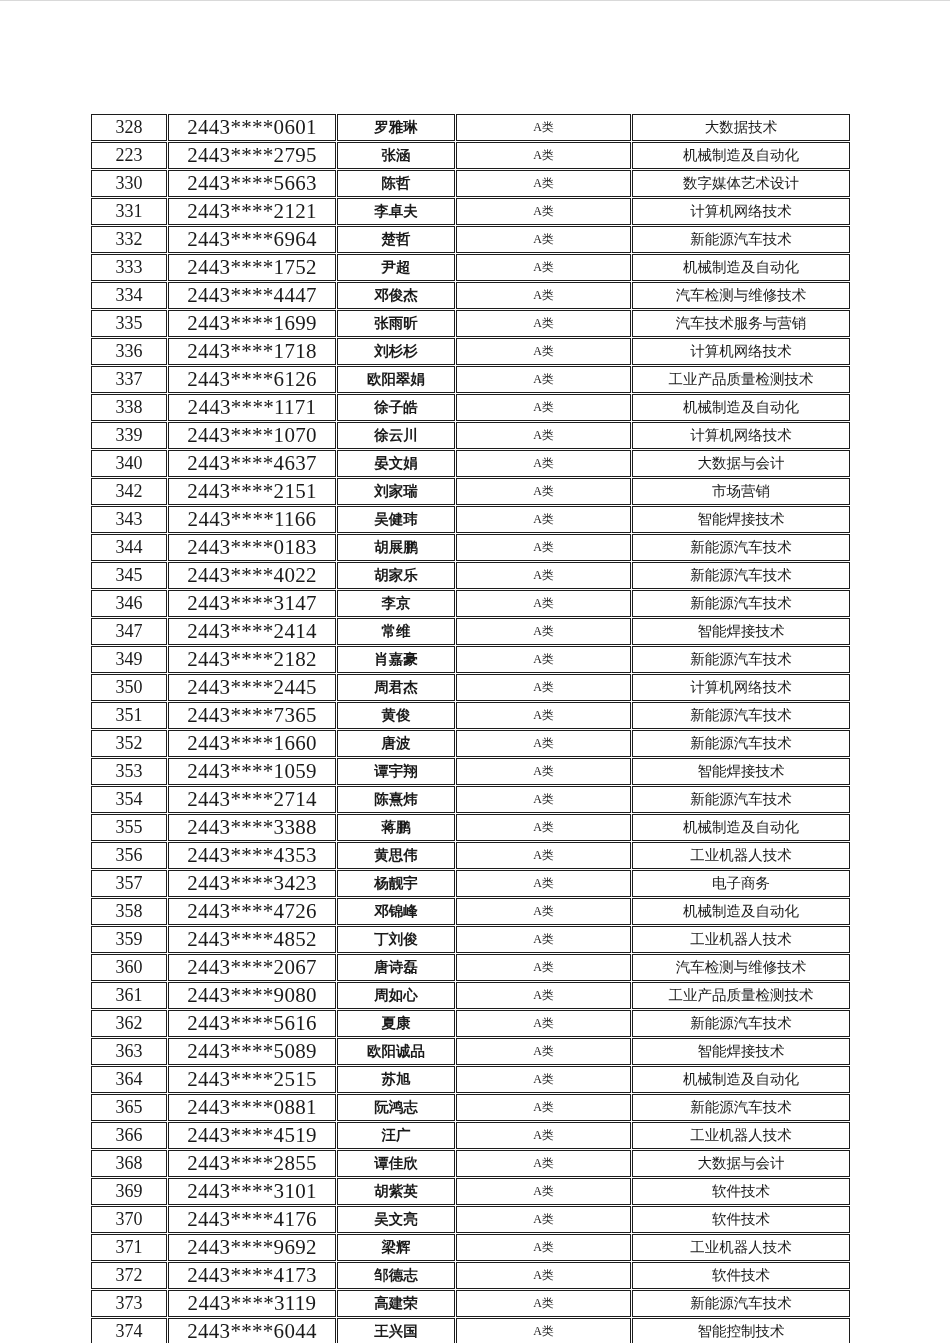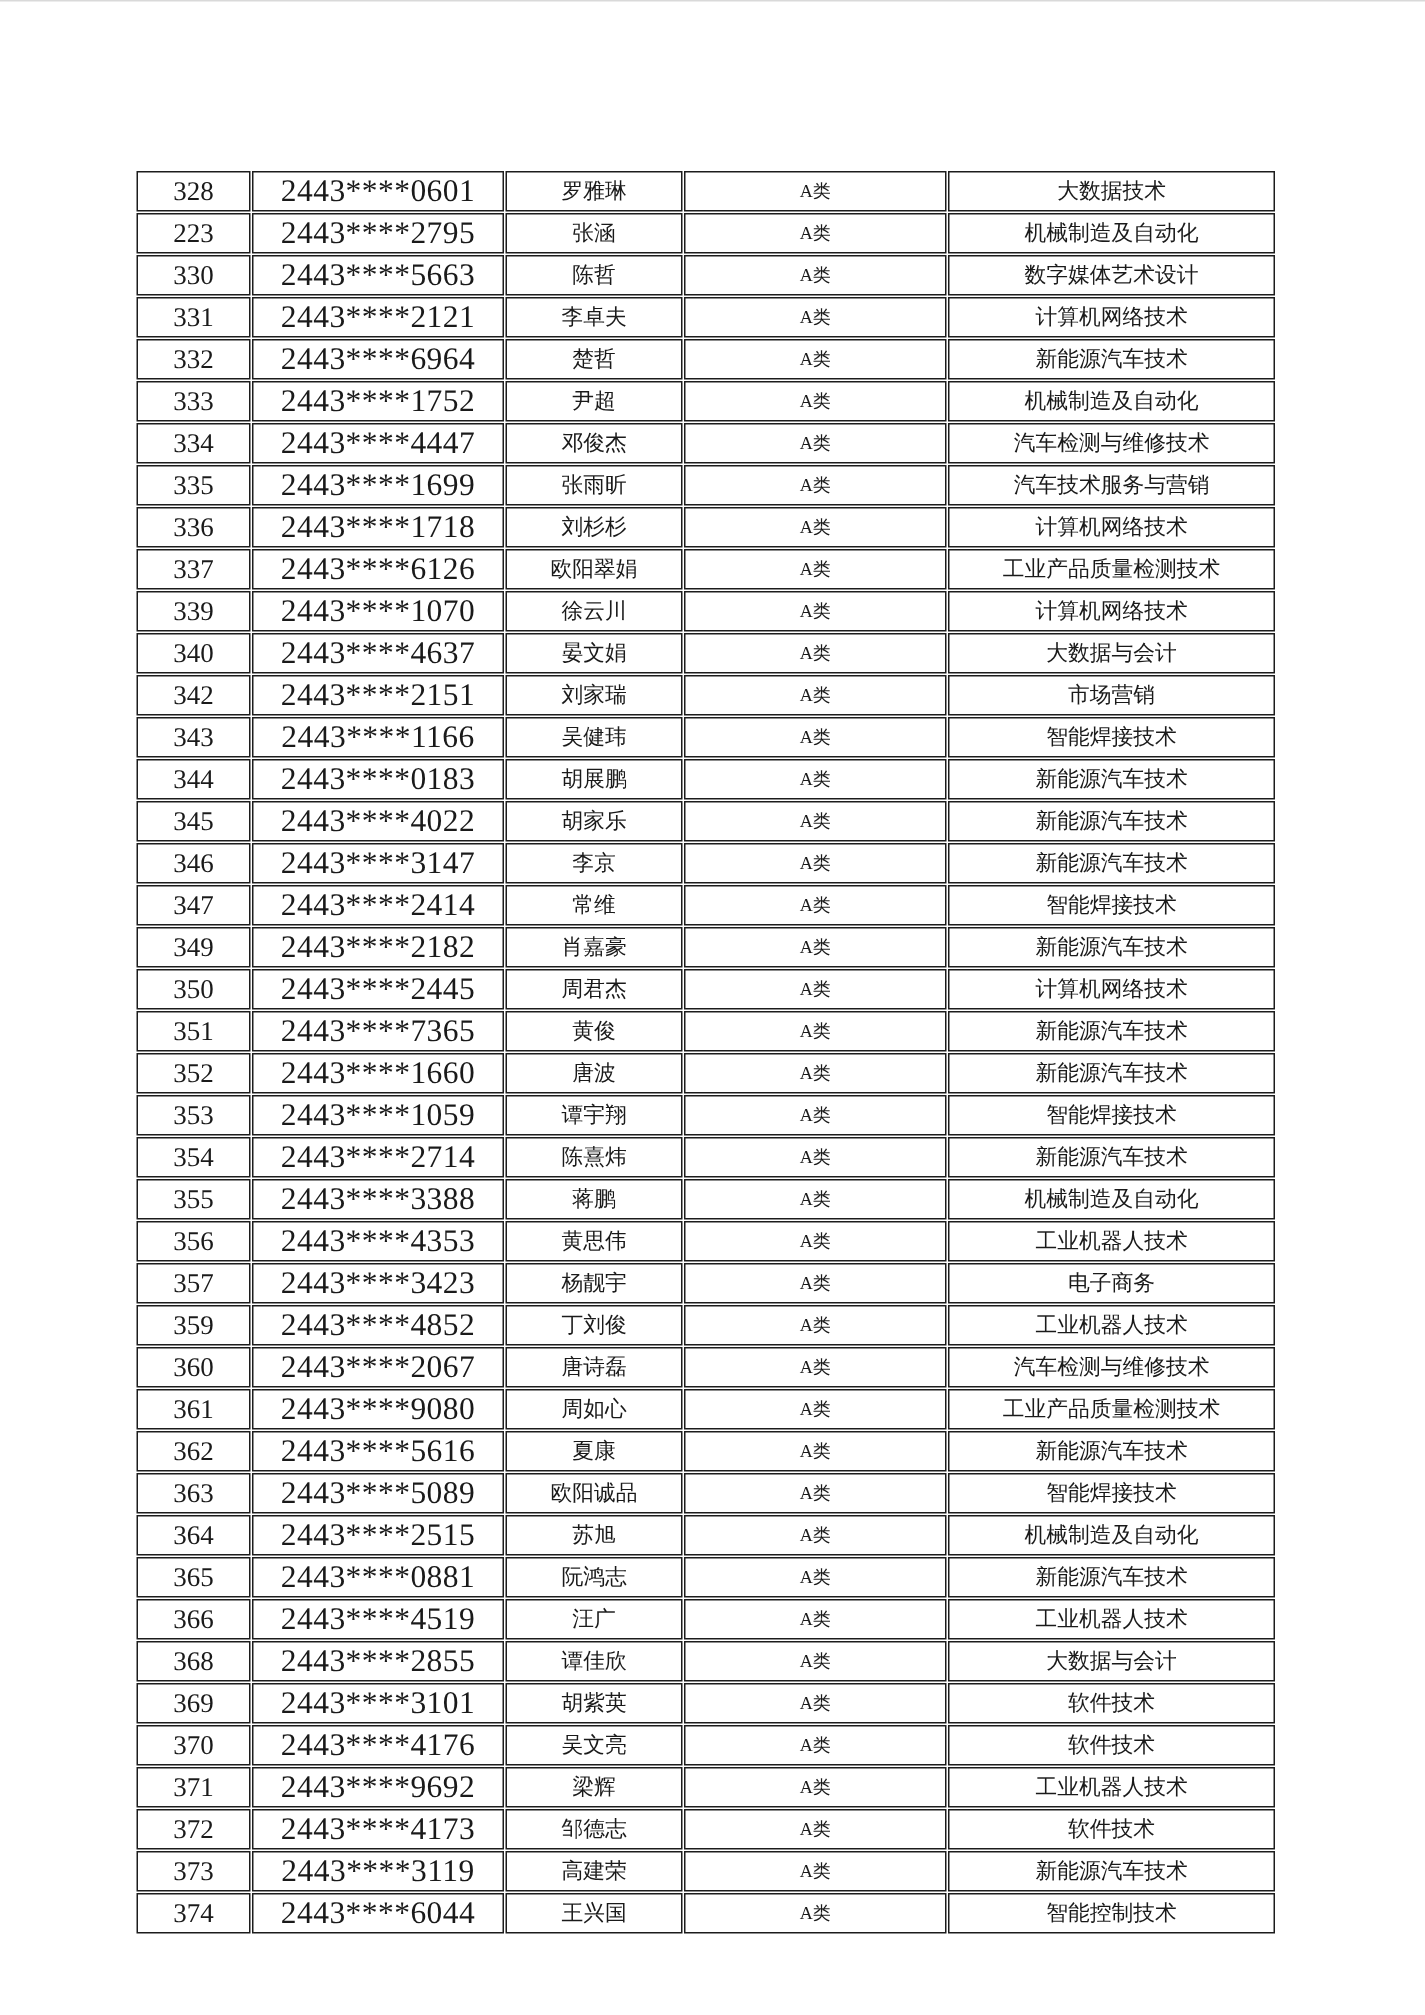"罗雅琳" td.col-name { font-weight: none -> bold }
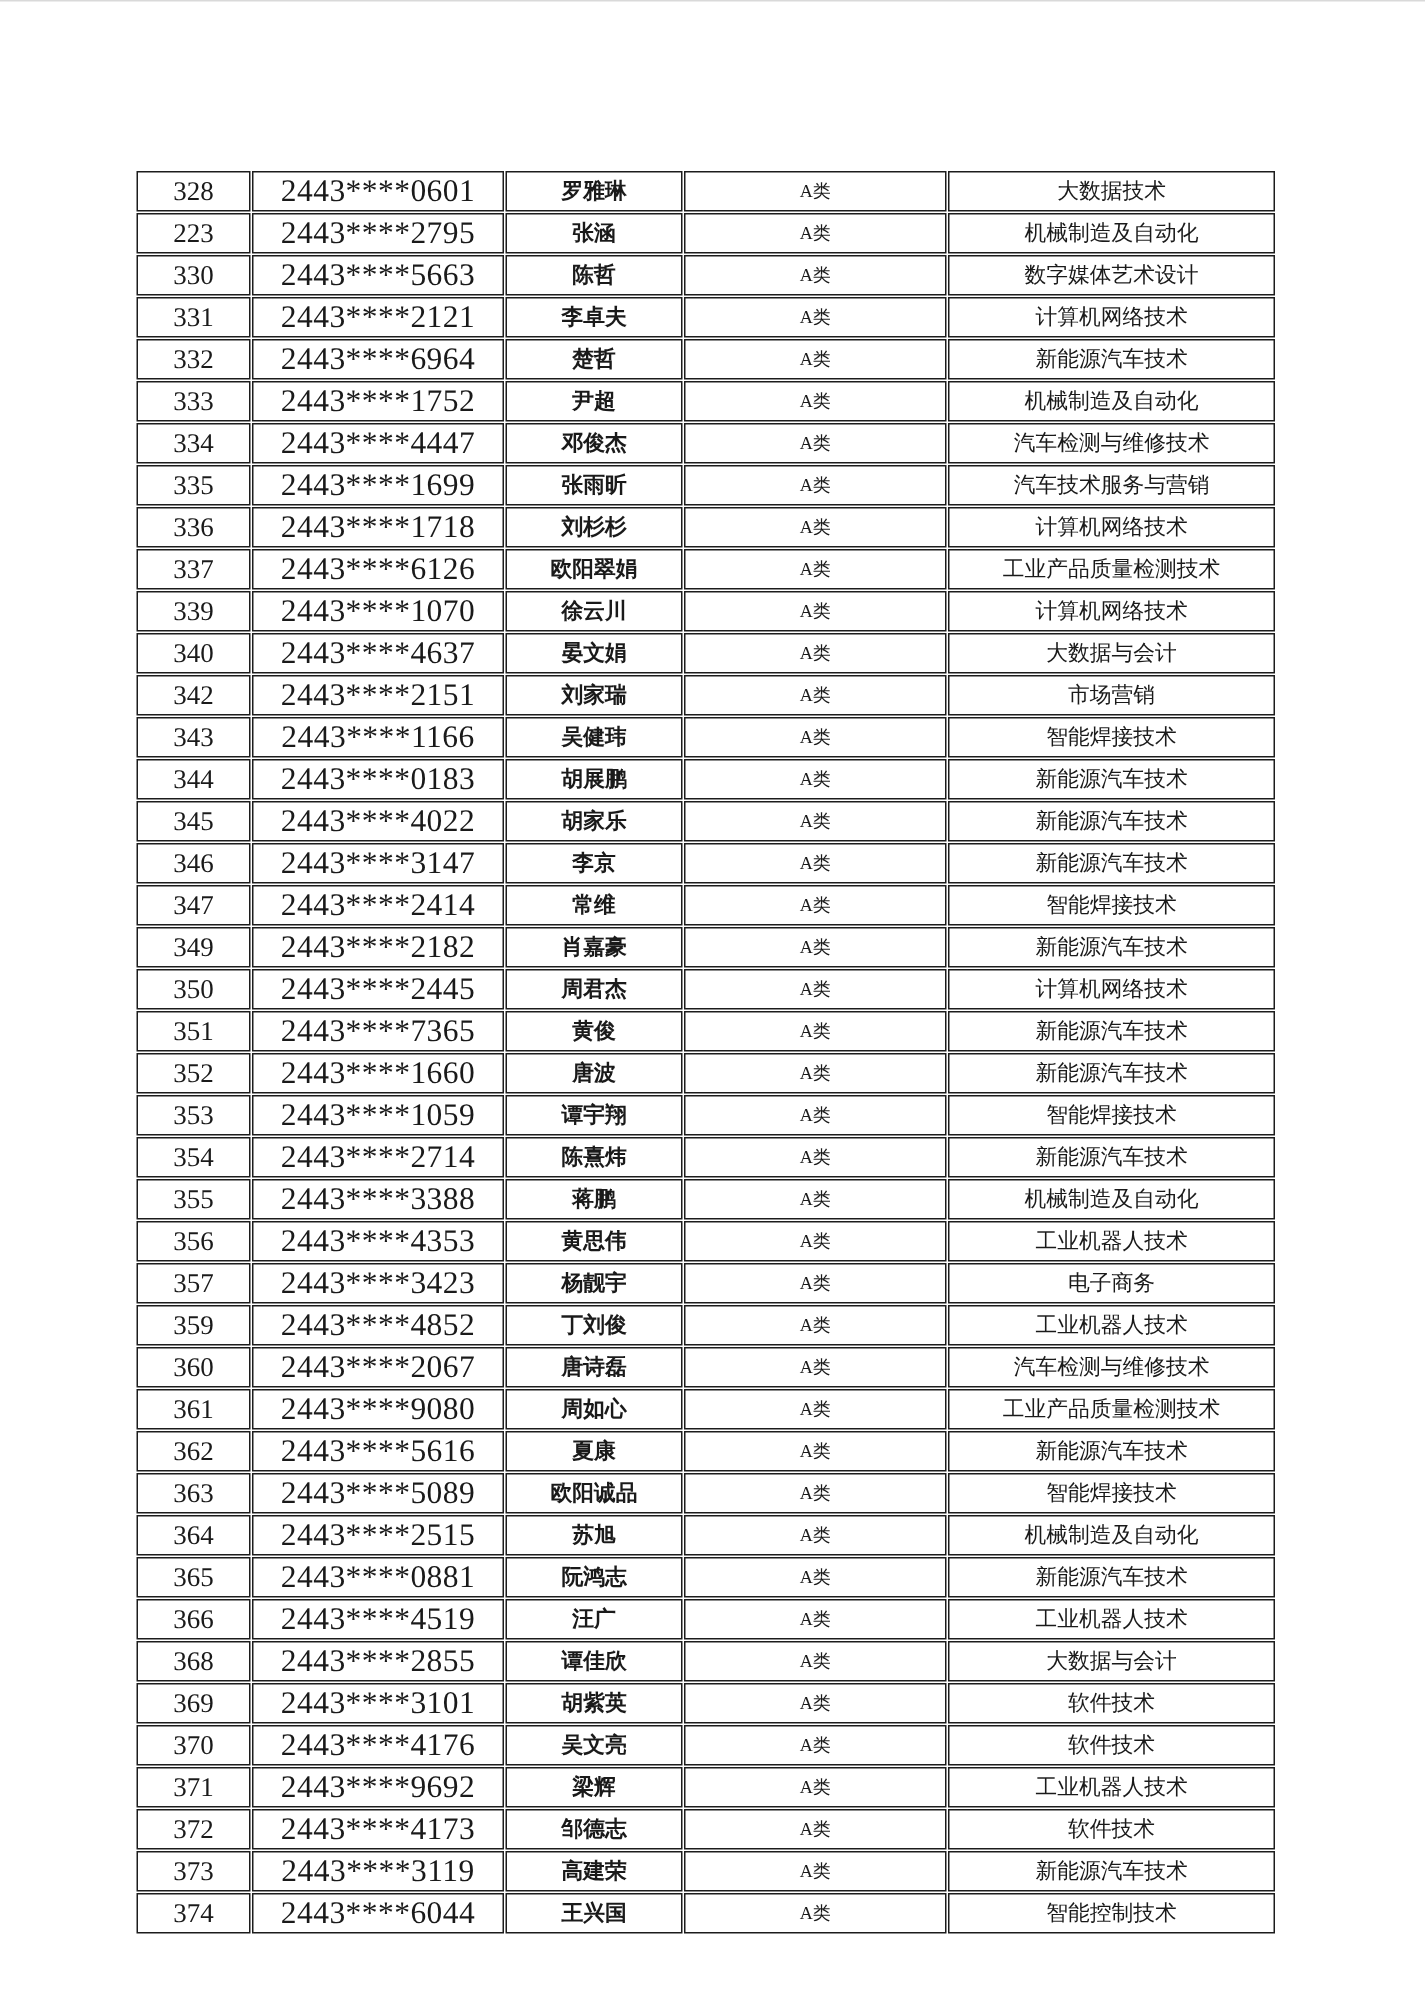"338" tr { html: none -> <tr> <td>338</td> <td>2443****1171</td> <td>徐子皓</td> <td>A类</td> <td>机械制造及自动化</td> </tr> }
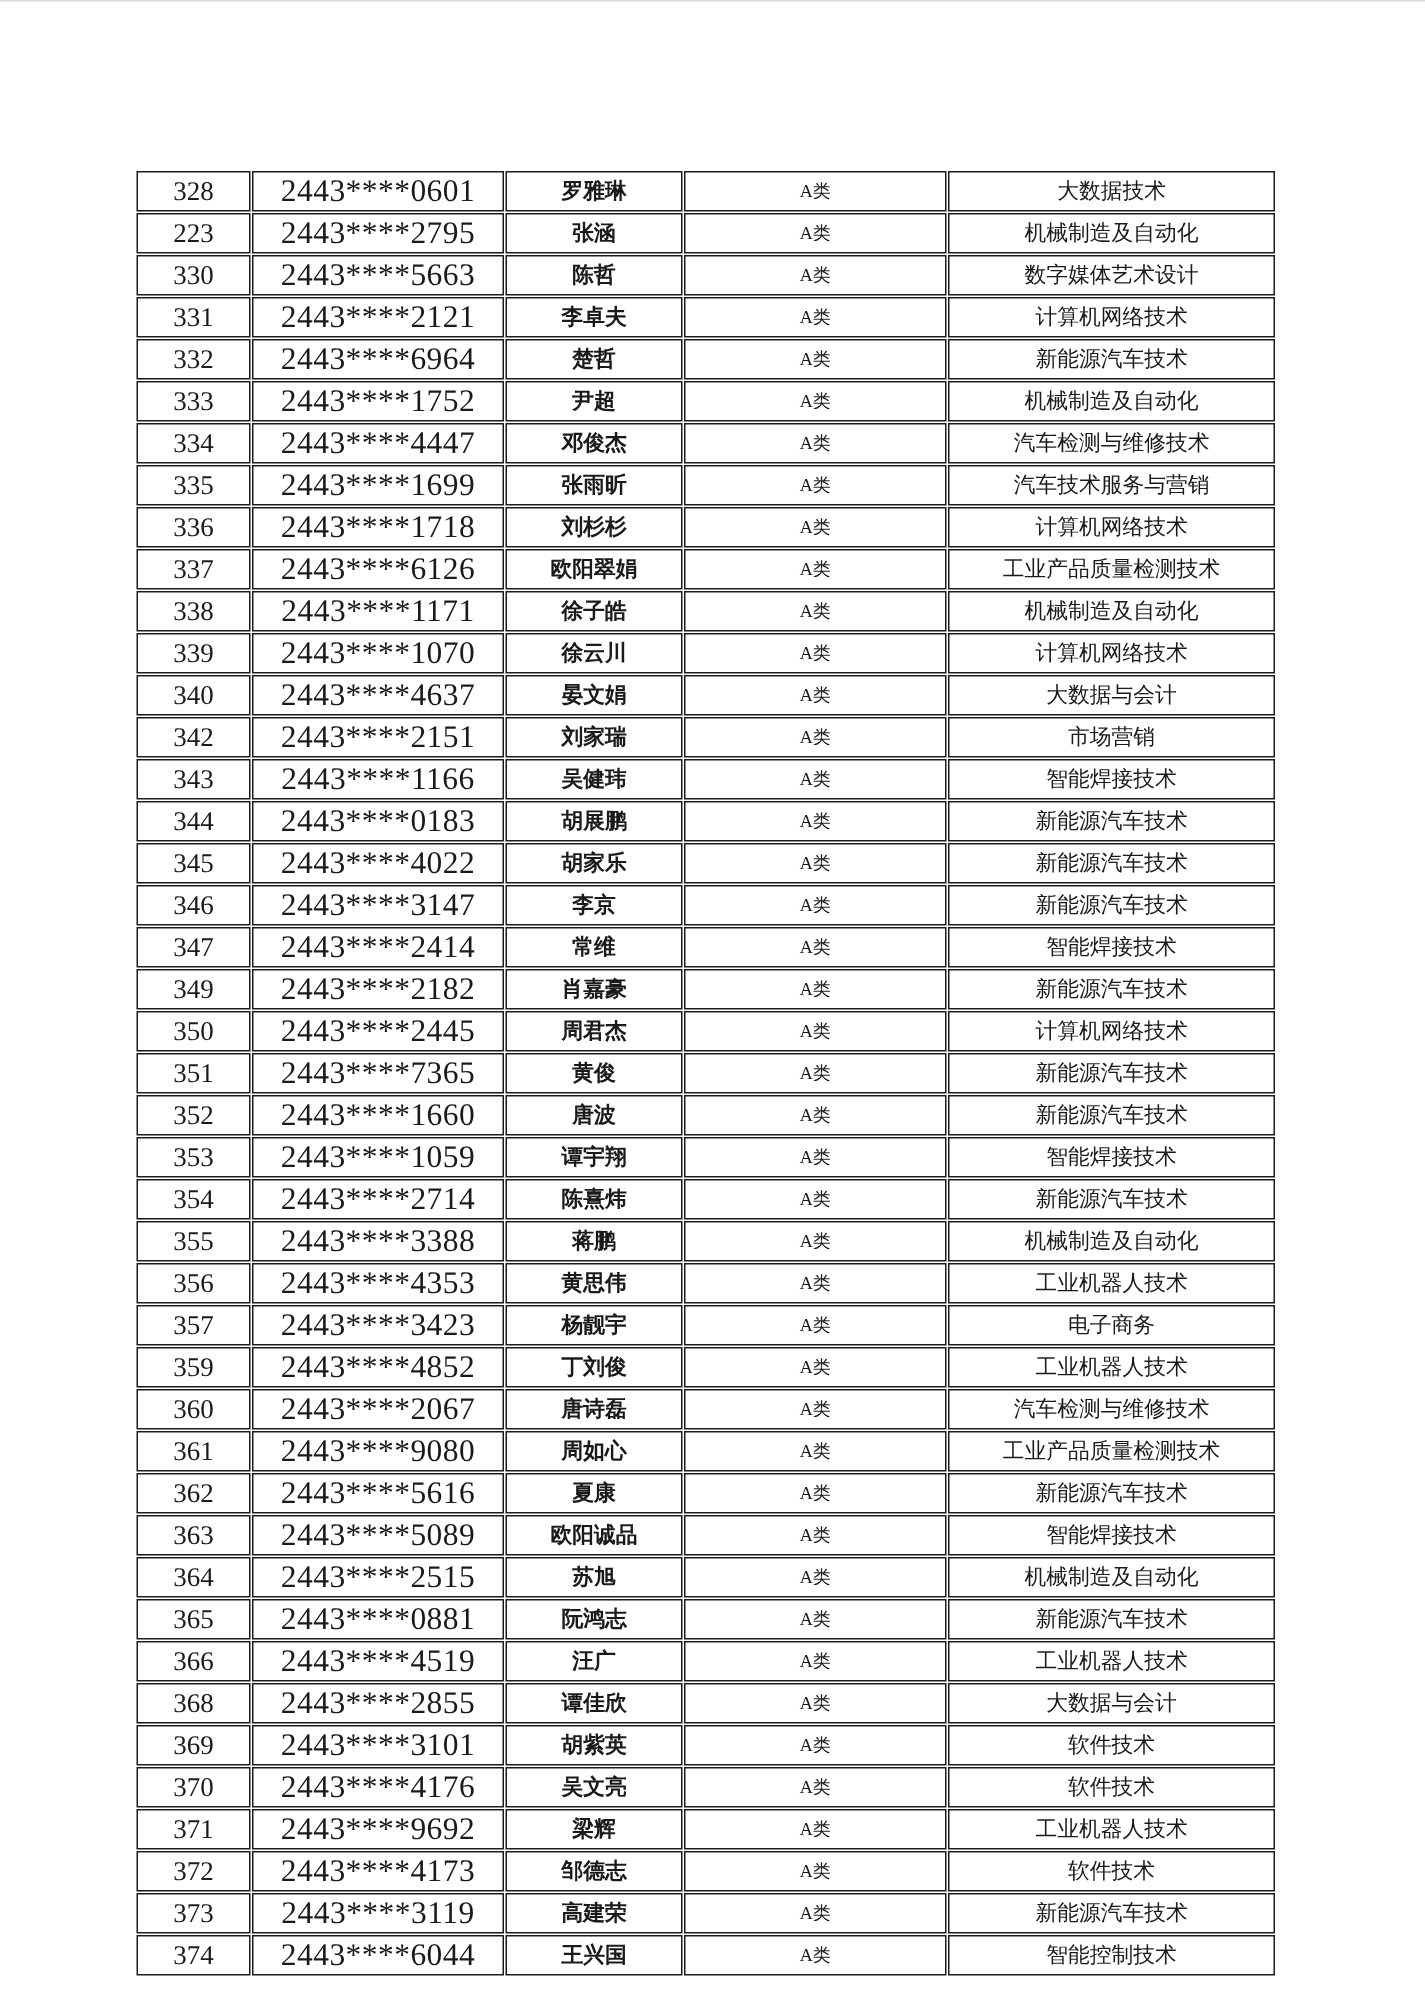"358" tr { html: none -> <tr> <td>358</td> <td>2443****4726</td> <td>邓锦峰</td> <td>A类</td> <td>机械制造及自动化</td> </tr> }
